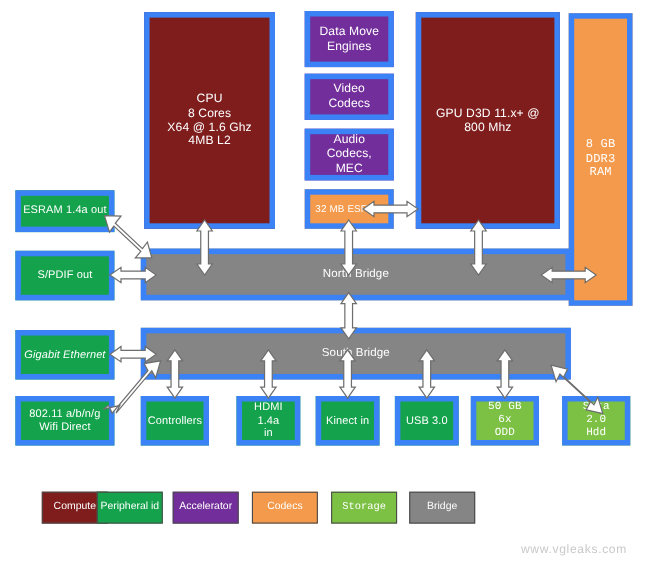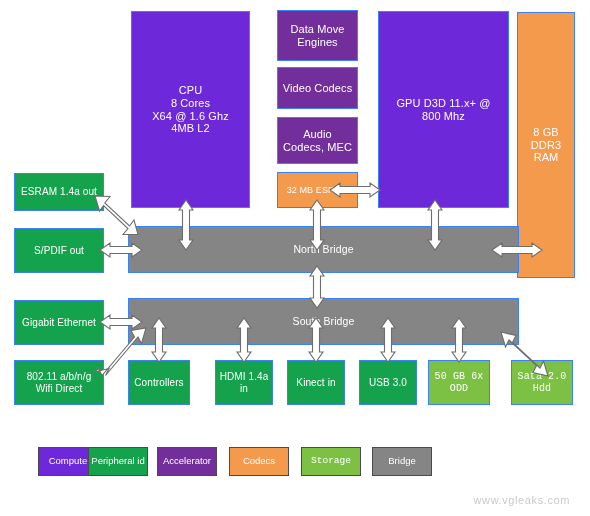"Data Move" .box { border: 1px solid #3b82f6 -> 5px solid #3b82f6 }
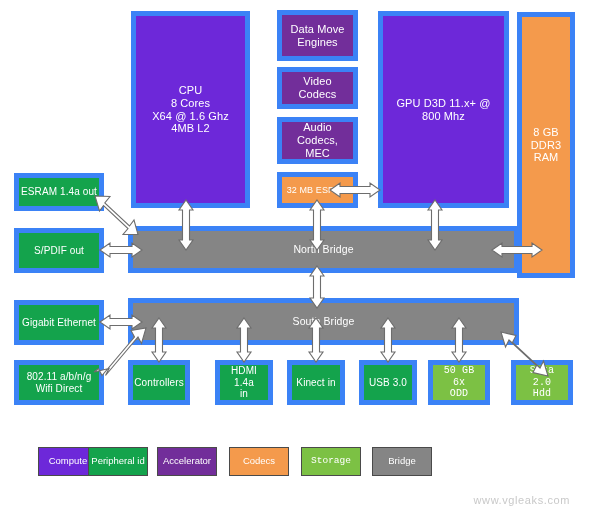"CPU" .c-compute { background: #6d28d9 -> #7f1d1d }
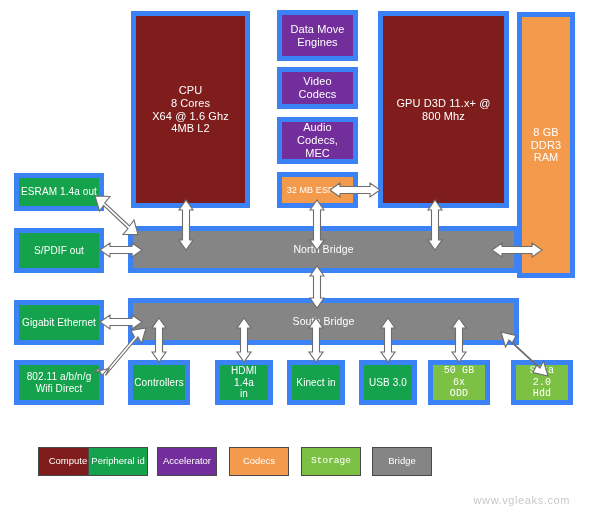"8 GB" .lbl-ram { font-family: none -> Liberation Mono, monospace }
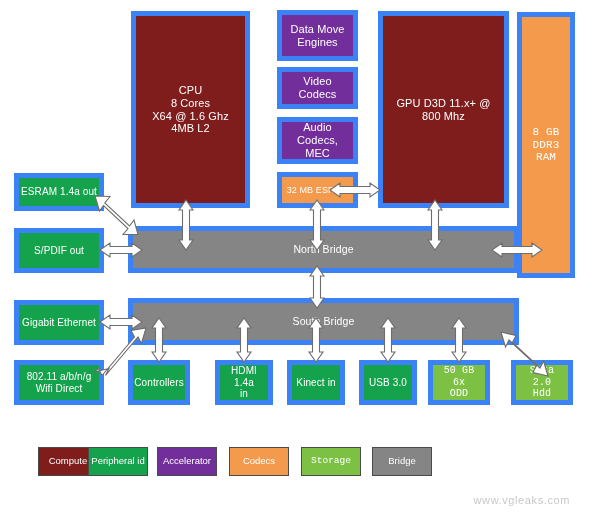"Gigabit Ethernet" div.box { font-style: none -> italic }
